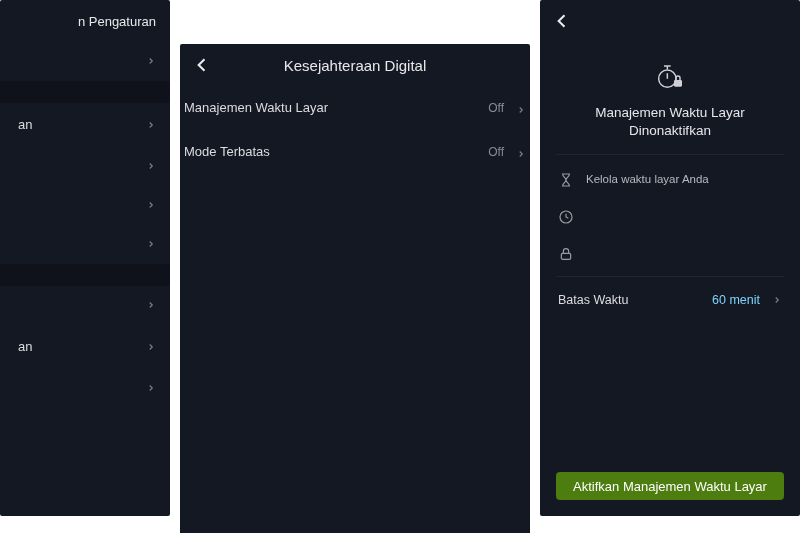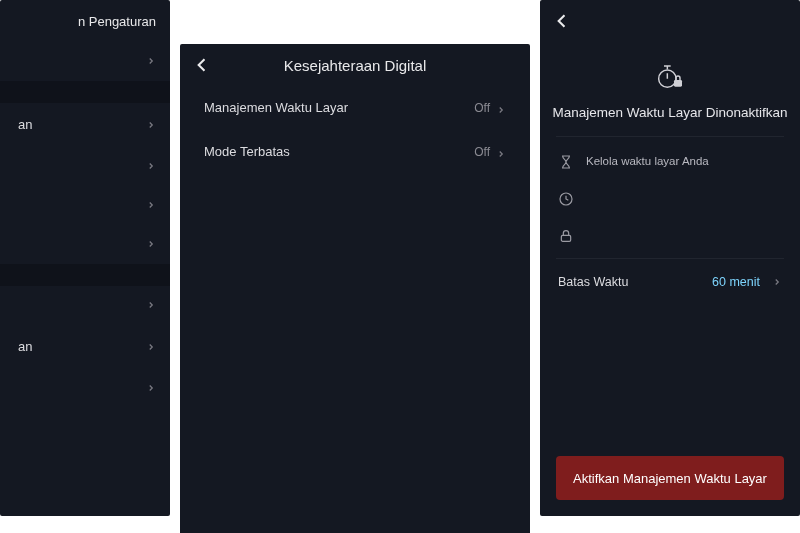"Manajemen Waktu Layar" .row { padding: 14px 24px -> 14px 4px }
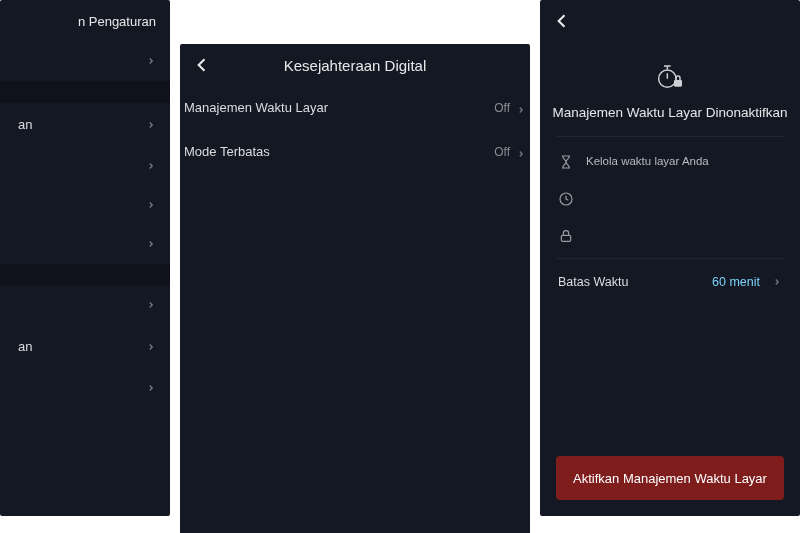"Off" .row .right { gap: 6px -> 12px }
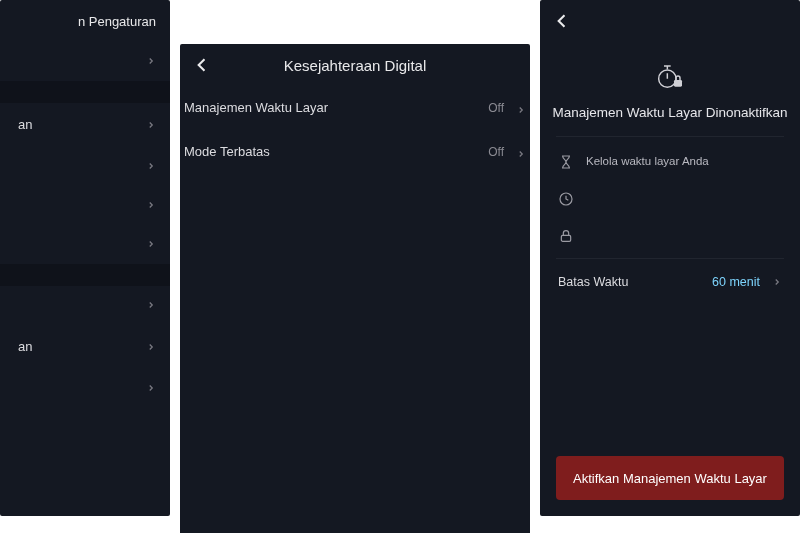"Manajemen Waktu Layar Dinonaktifkan" .hero { padding: 18px 0 14px -> 18px 18px 14px }
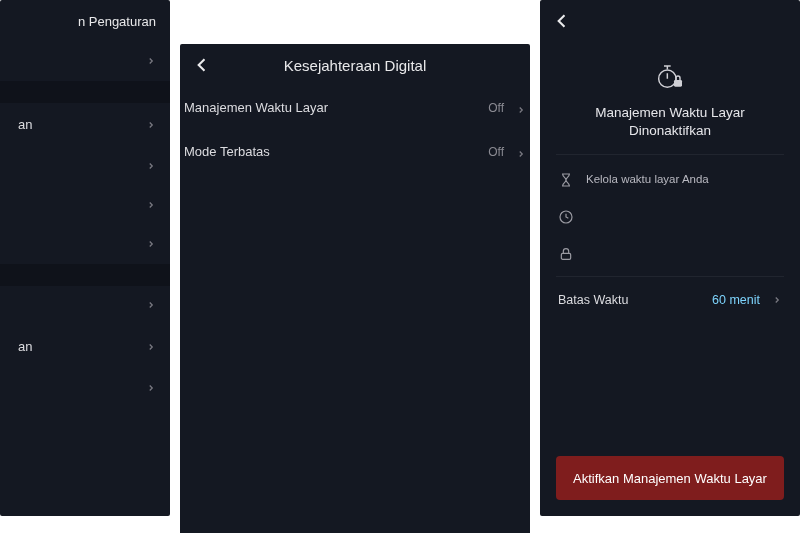"Aktifkan Manajemen Waktu Layar" .cta { background: #7f1d1d -> #4d7c0f; height: 44px -> 28px }
